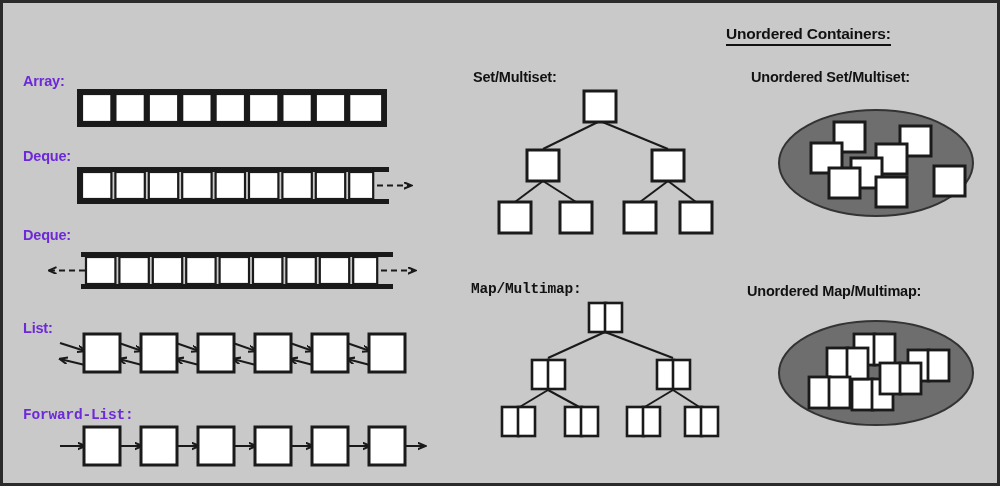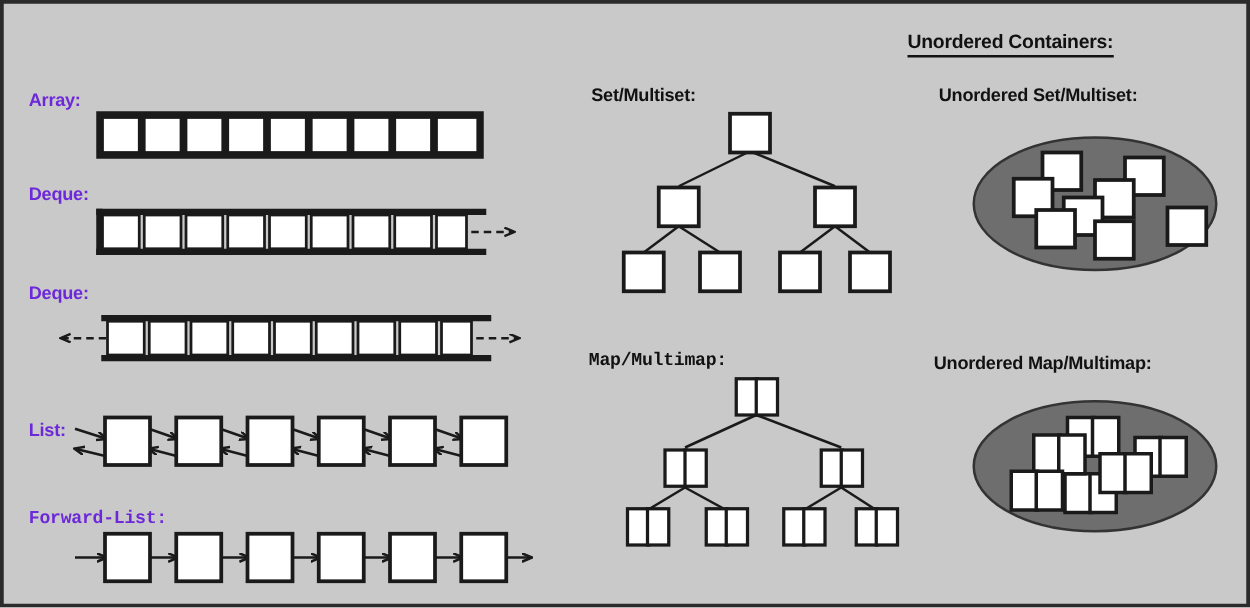"List:" div.row-label { margin-top: 17px -> none }
